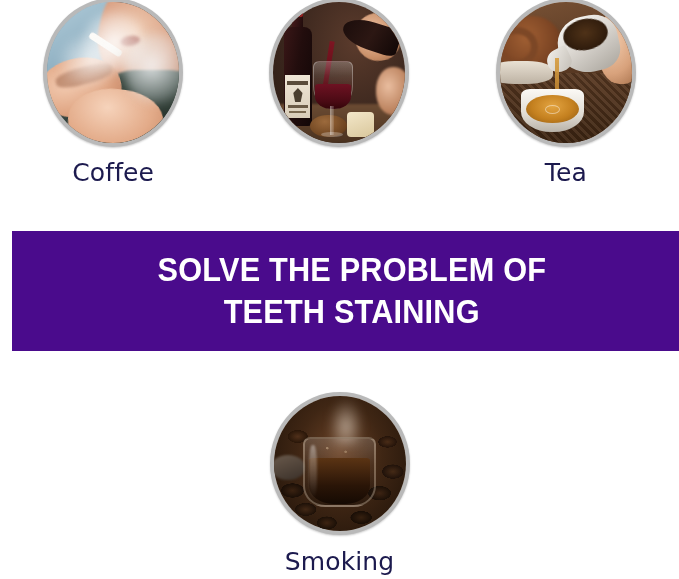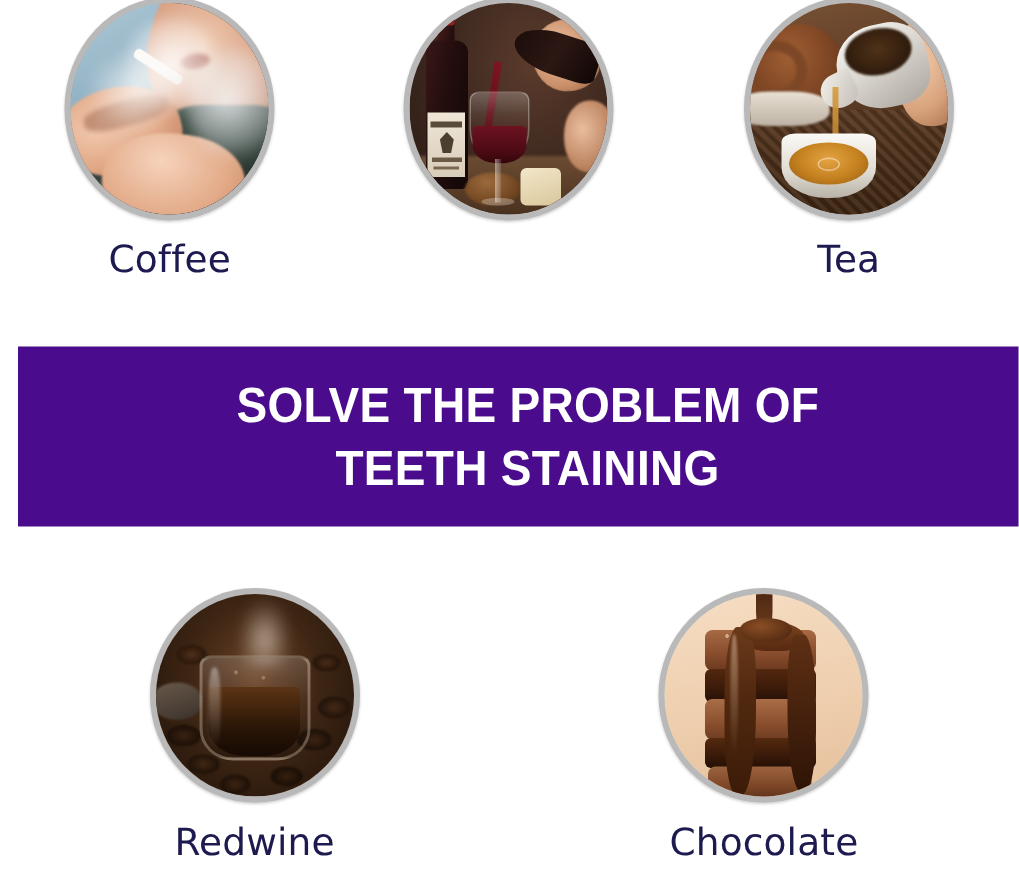"Redwine" div.label { text: Redwine -> Smoking }
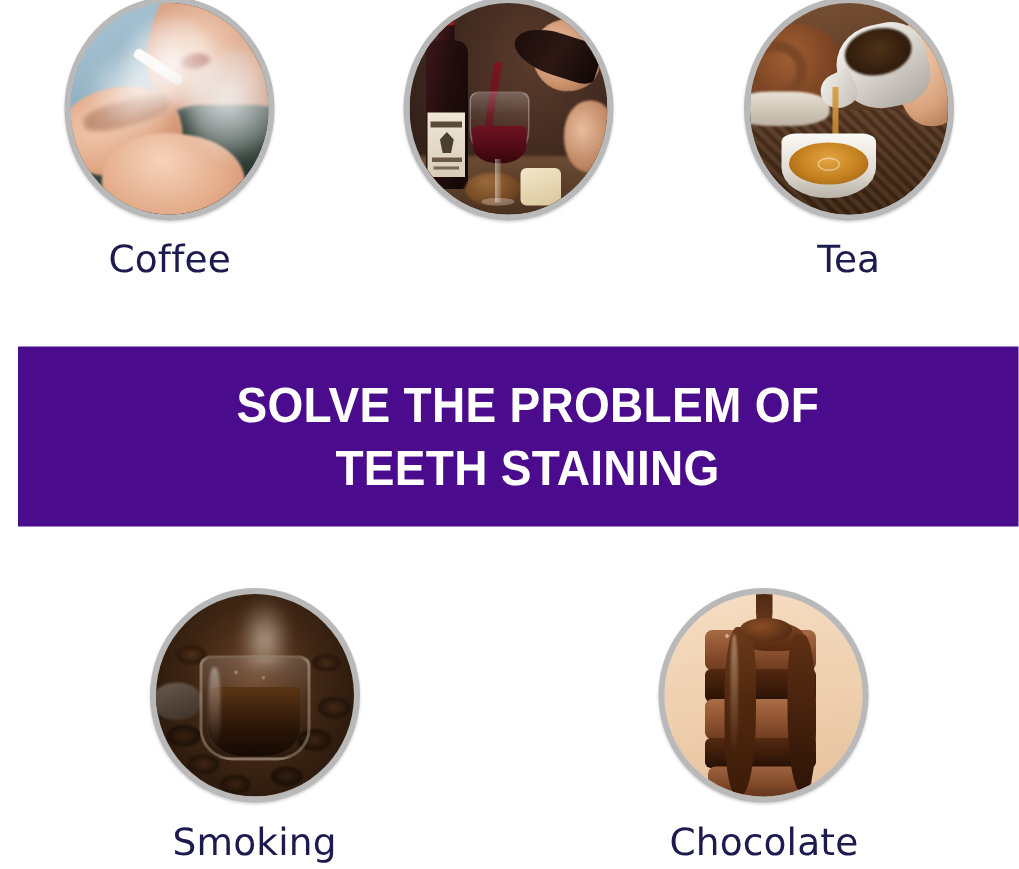"Chocolate" div.card { html: <div> <div> <div> <div> <div></div> <div></div> <div></div> <div></div> <div></div> <div></div> <div></div> <div></div> <div></div> <div></div> <div></div> <div></div> <div></div> </div> </div> </div> <div>Chocolate</div> </div> -> none }
